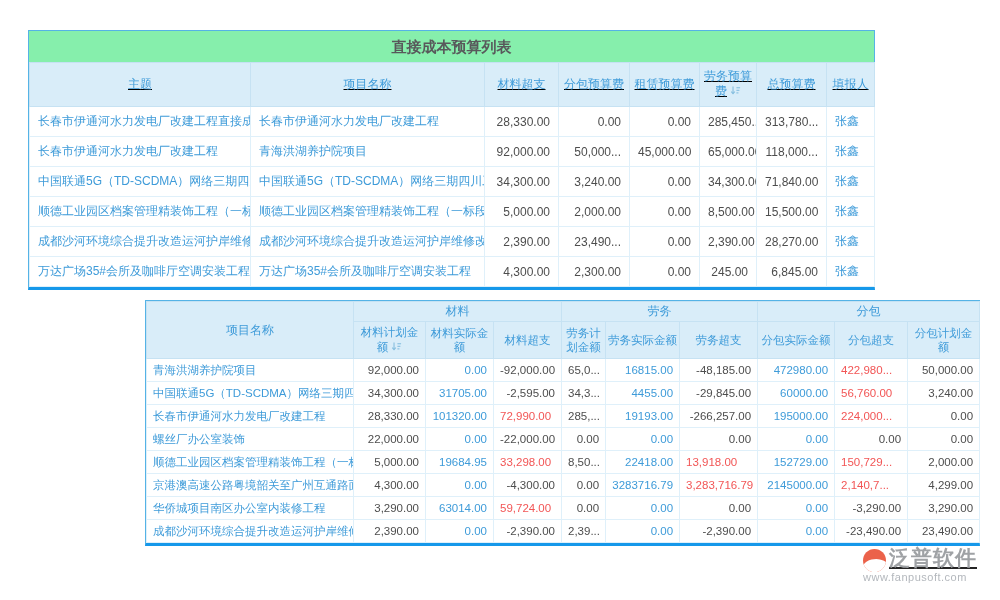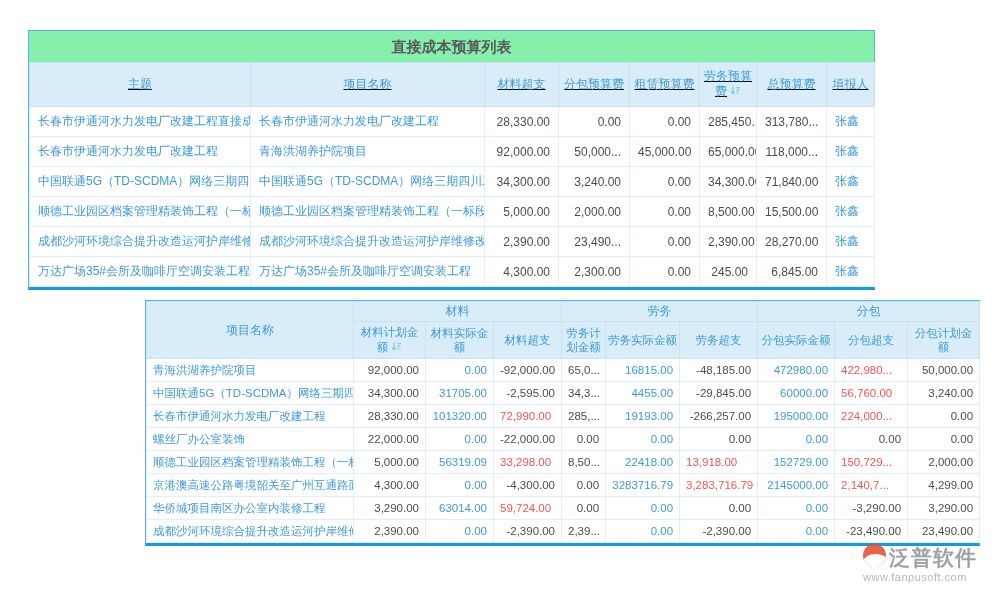"56319.09" td.blue { text: 56319.09 -> 19684.95 }
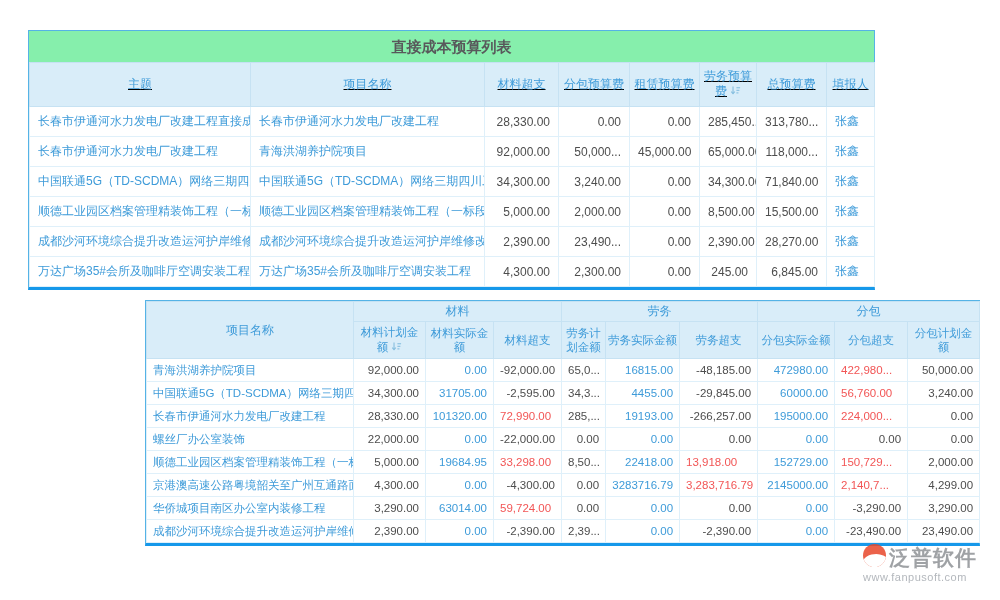"泛普软件" .wm-row { align-items: flex-start -> flex-end; text-decoration: none -> underline }
